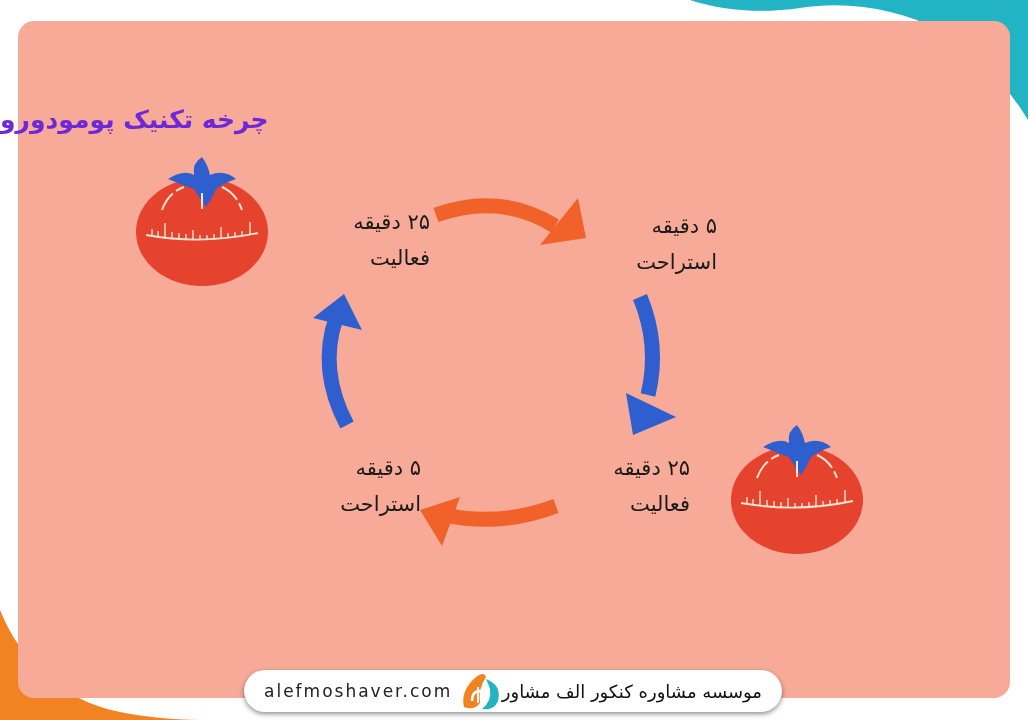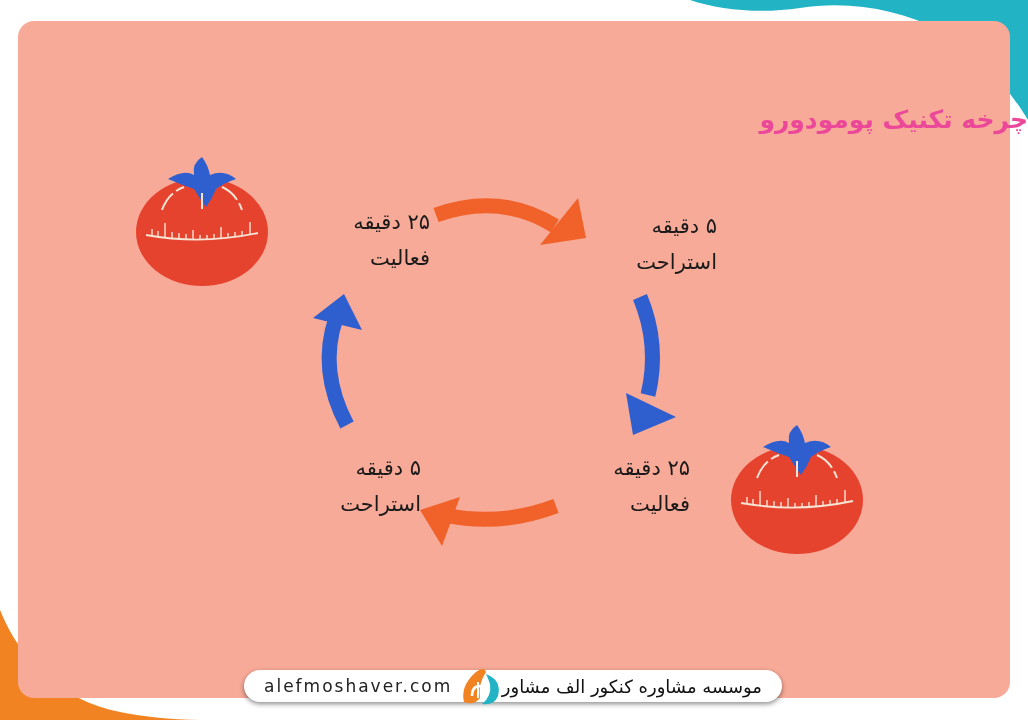"چرخه تکنیک پومودورو" .title { color: #ec4899 -> #6d28d9; text-align: right -> left }
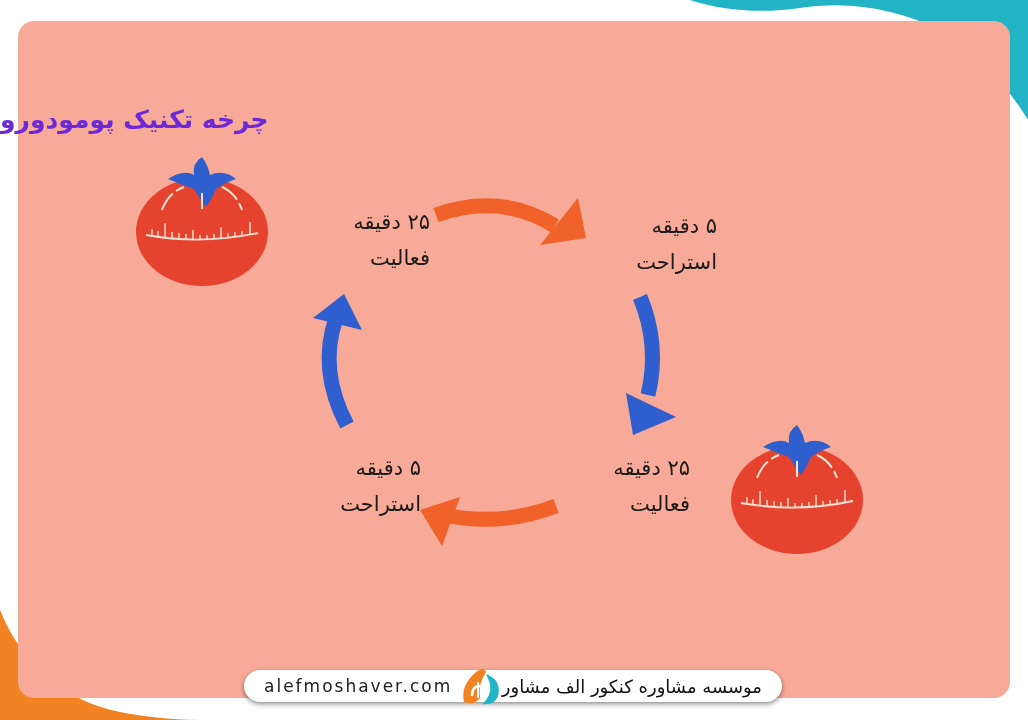"alefmoshaver.com" .footer { height: 32px -> 42px }
